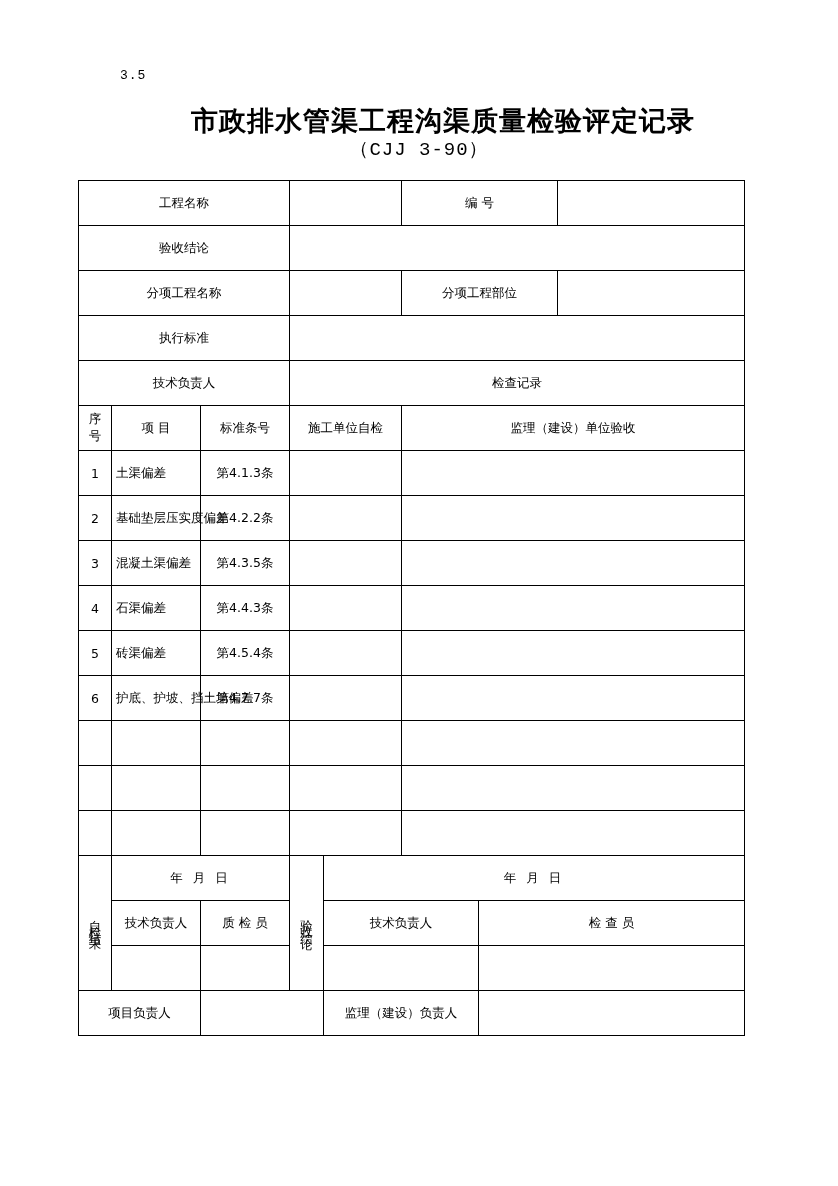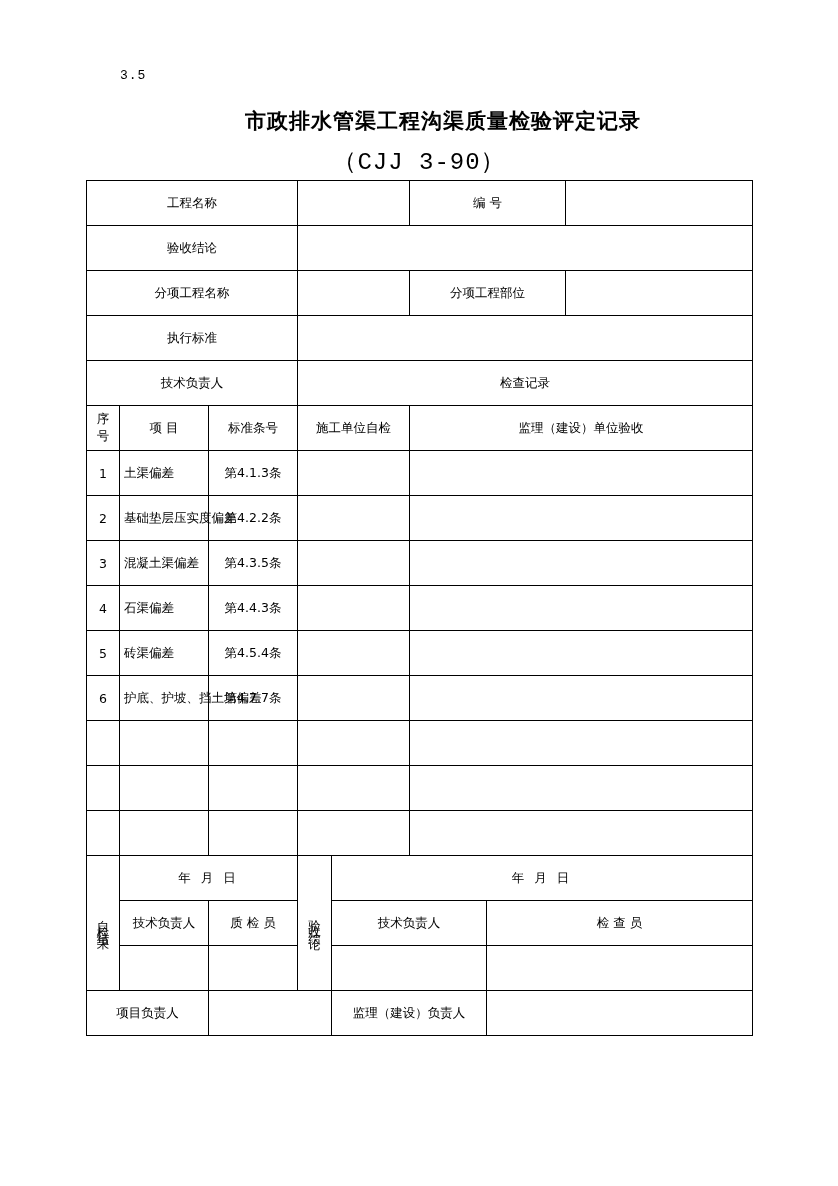"市政排水管渠工程沟渠质量检验评定记录" .doc-title { font-size: 21px -> 27px }
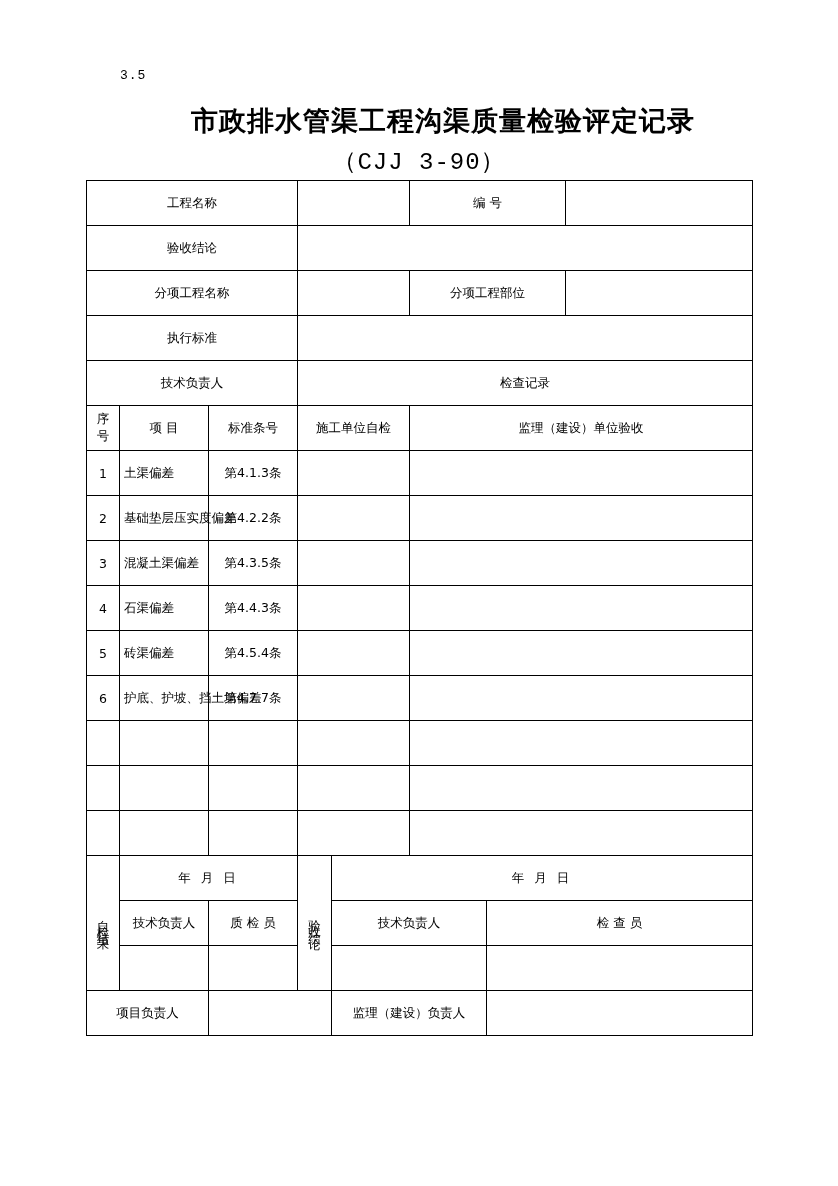"（CJJ 3-90）" .doc-subtitle { font-size: 24px -> 19px; margin-top: 13px -> 0 }
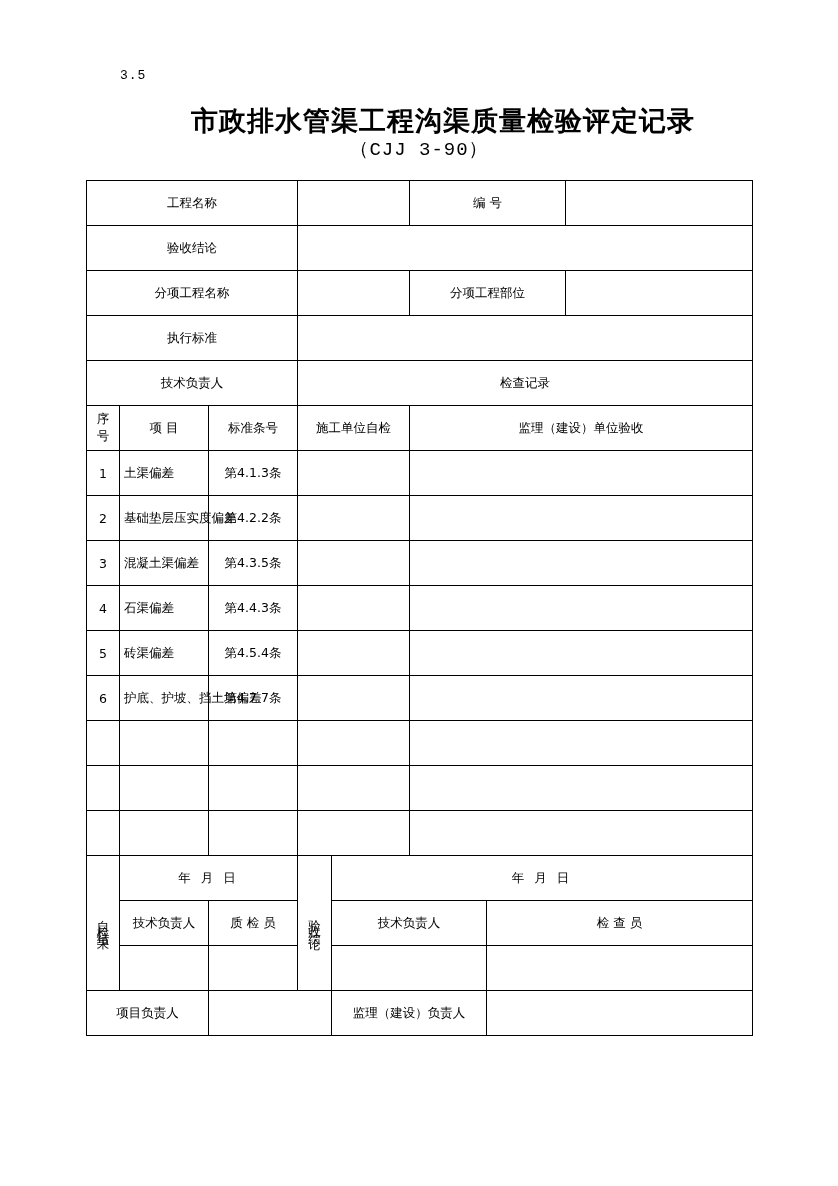"工程名称" table.main { left: 86px -> 78px }
